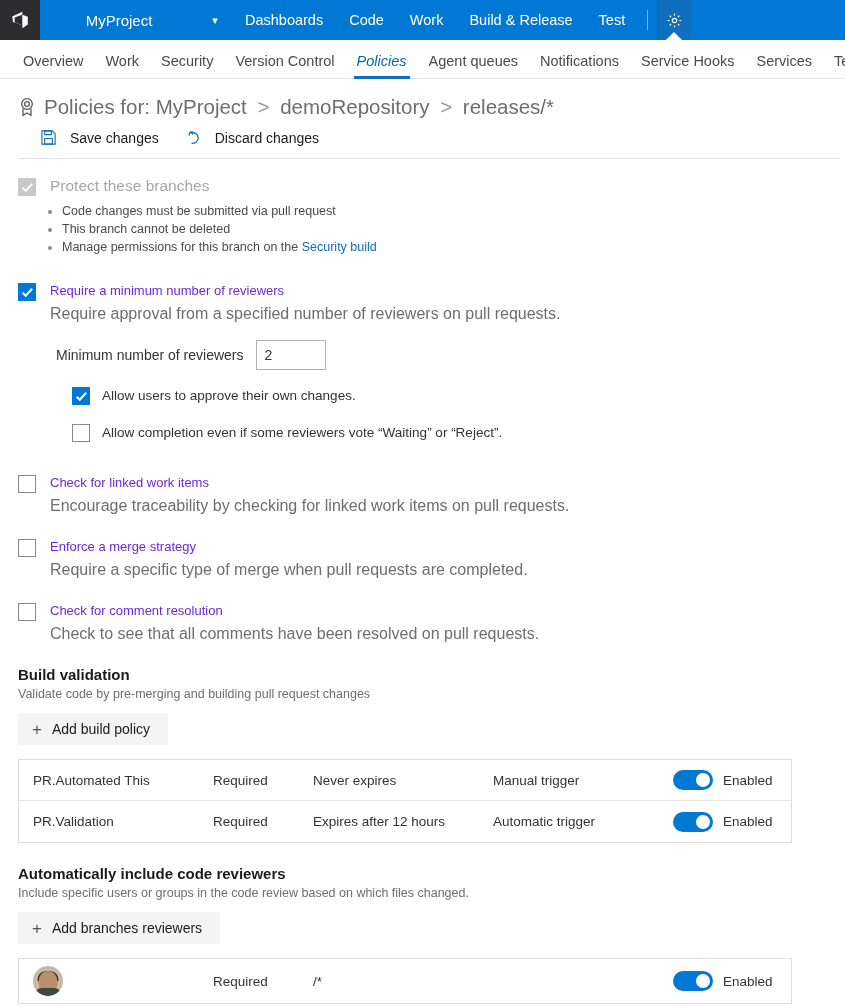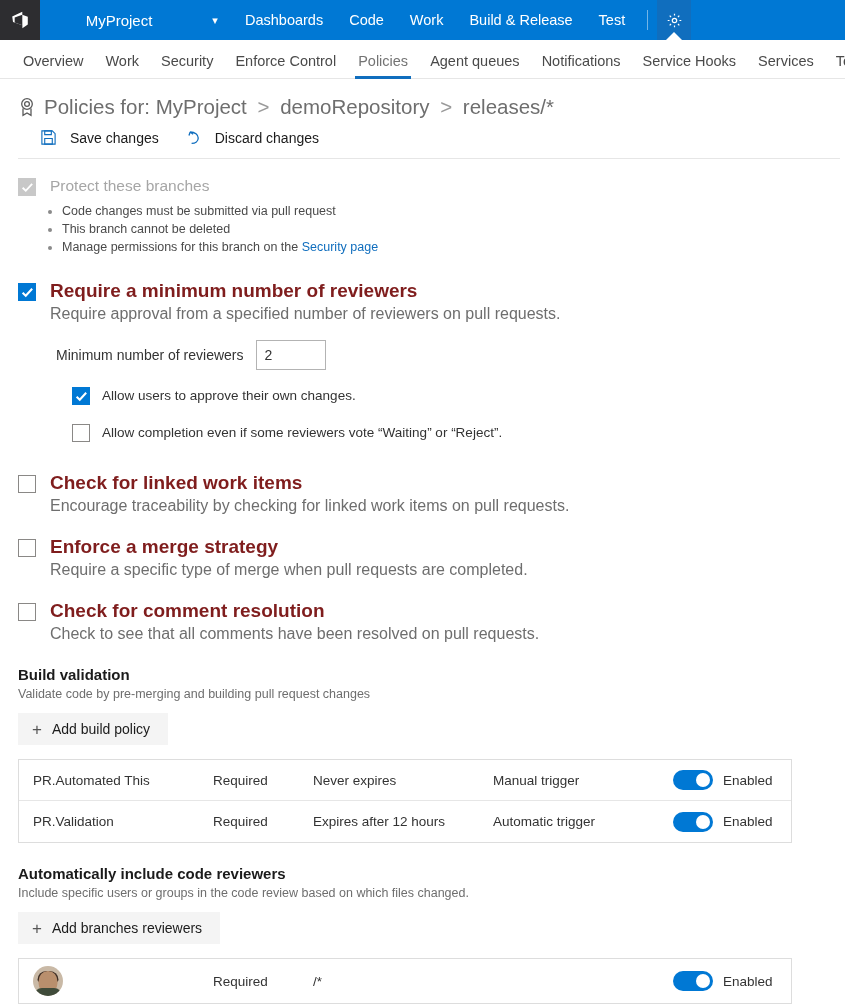"Enforce Control" a { text: Enforce -> Version }
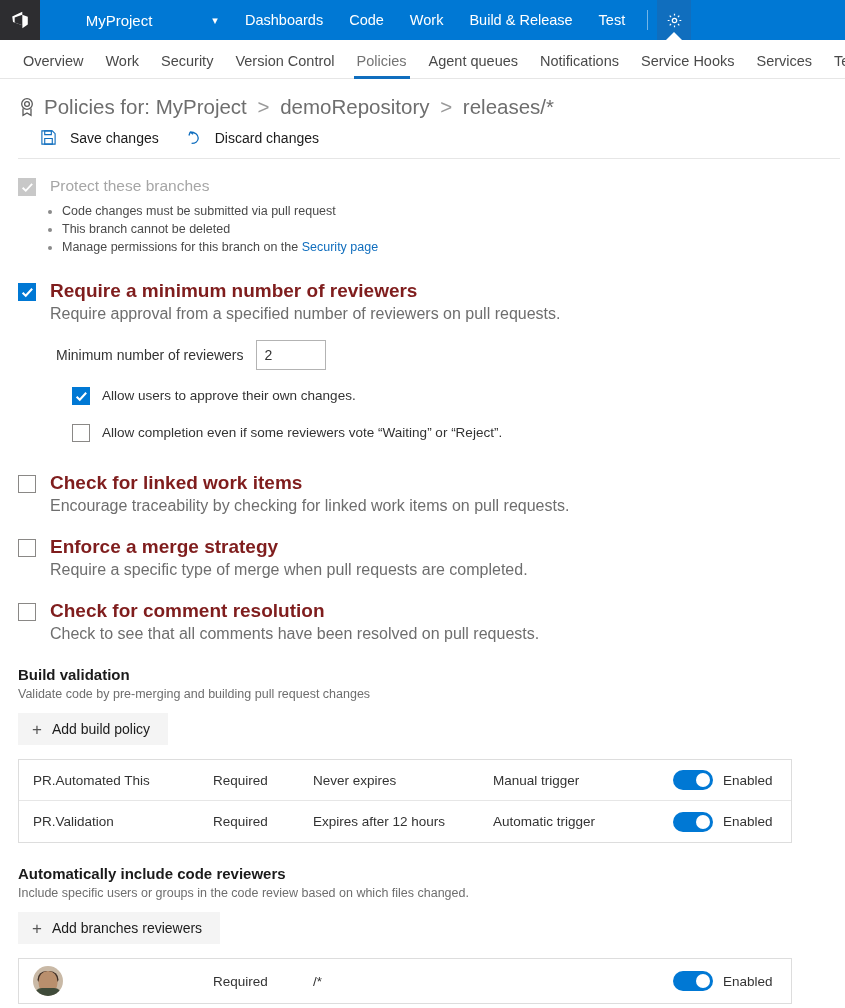"Policies" .subnav a.active { color: #737373 -> #0369a1; font-style: none -> italic }
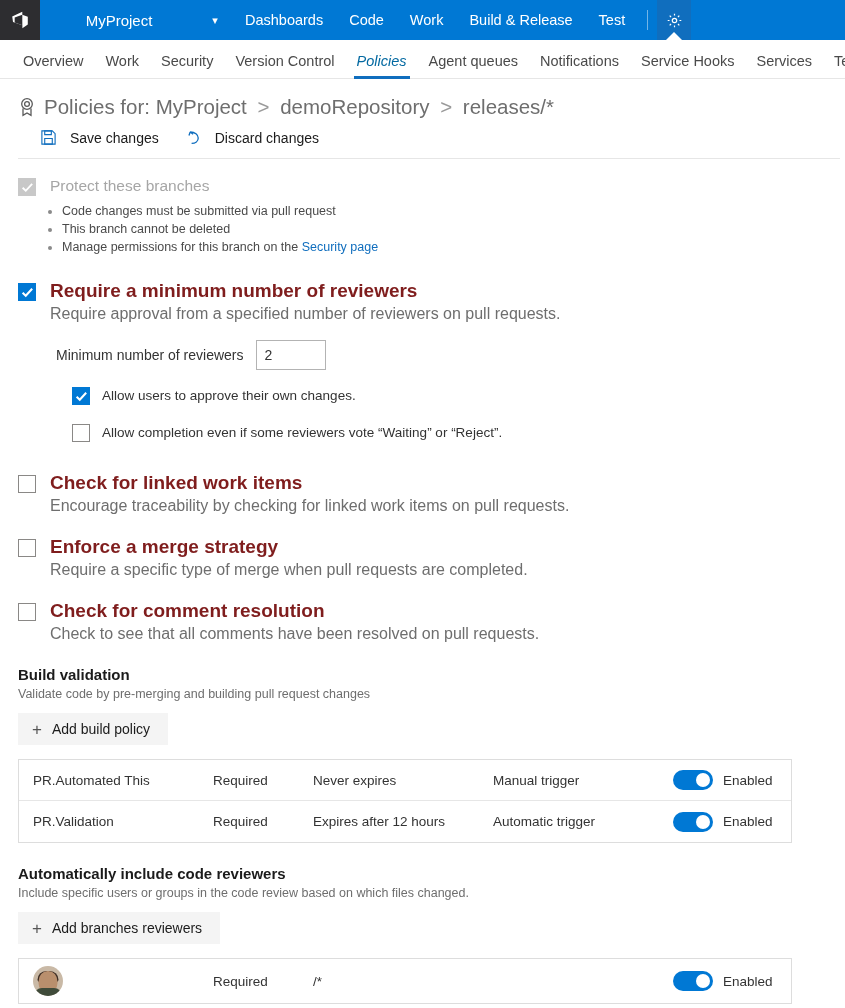"Security page" a.inline-link { text: page -> build }
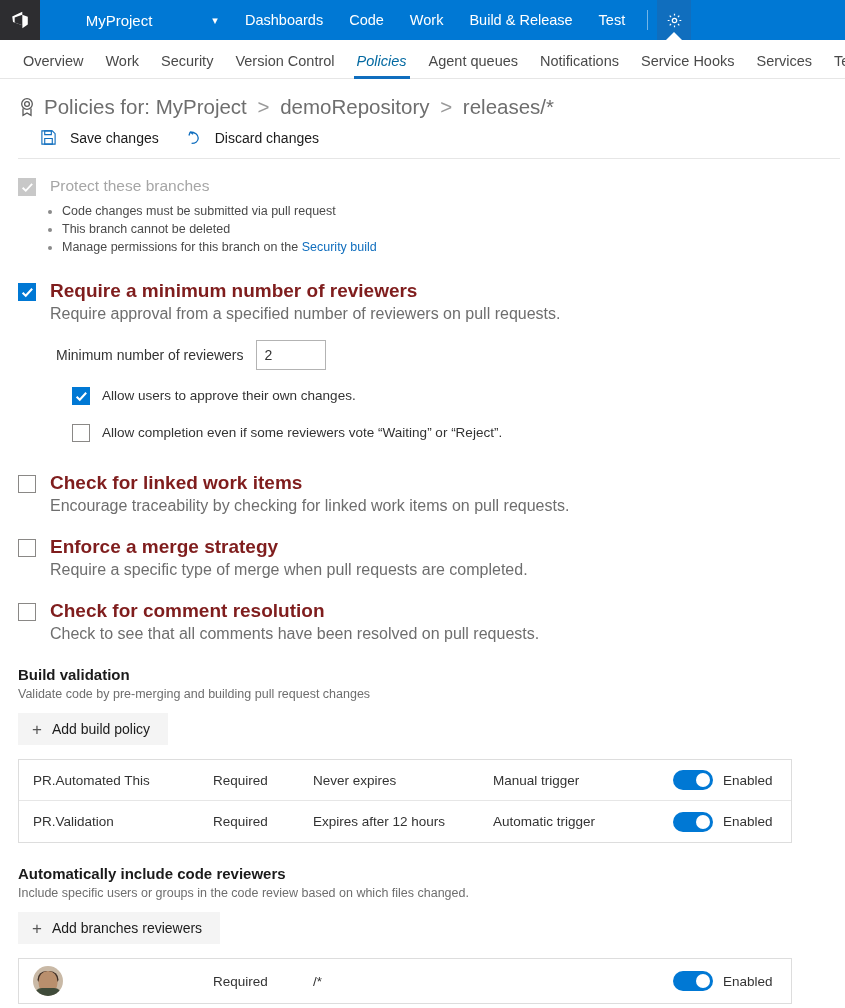"Require a minimum number of" .policy-title { color: #7f1d1d -> #6d28d9; font-size: 19px -> 13px; font-weight: bold -> normal }
